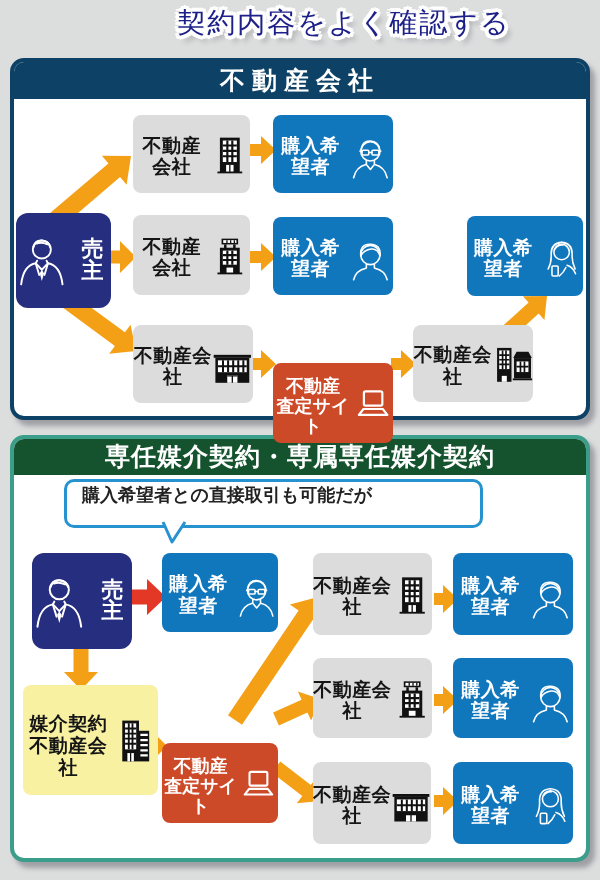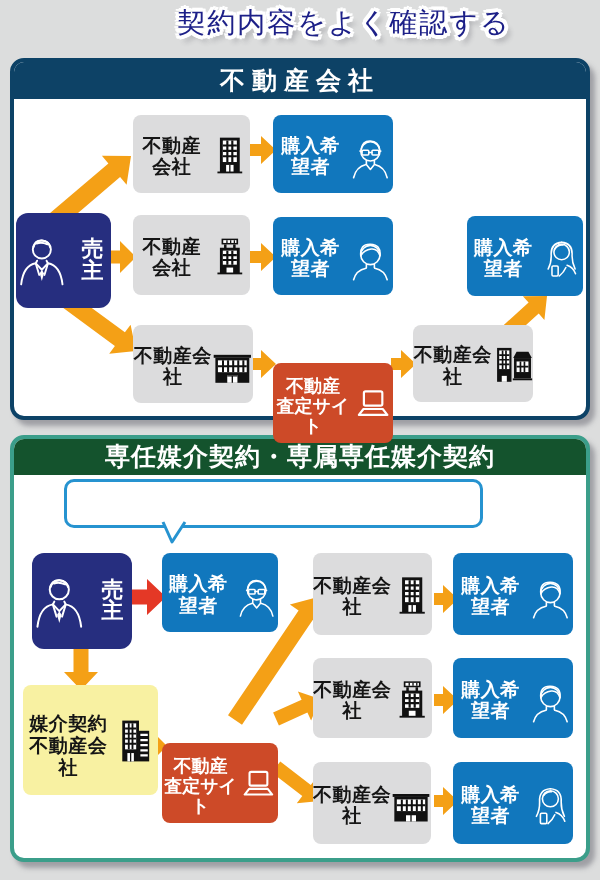"購入希望者との直接取引も可能だが" div { html: none -> <div>購入希望者との直接取引も可能だが</div> }
